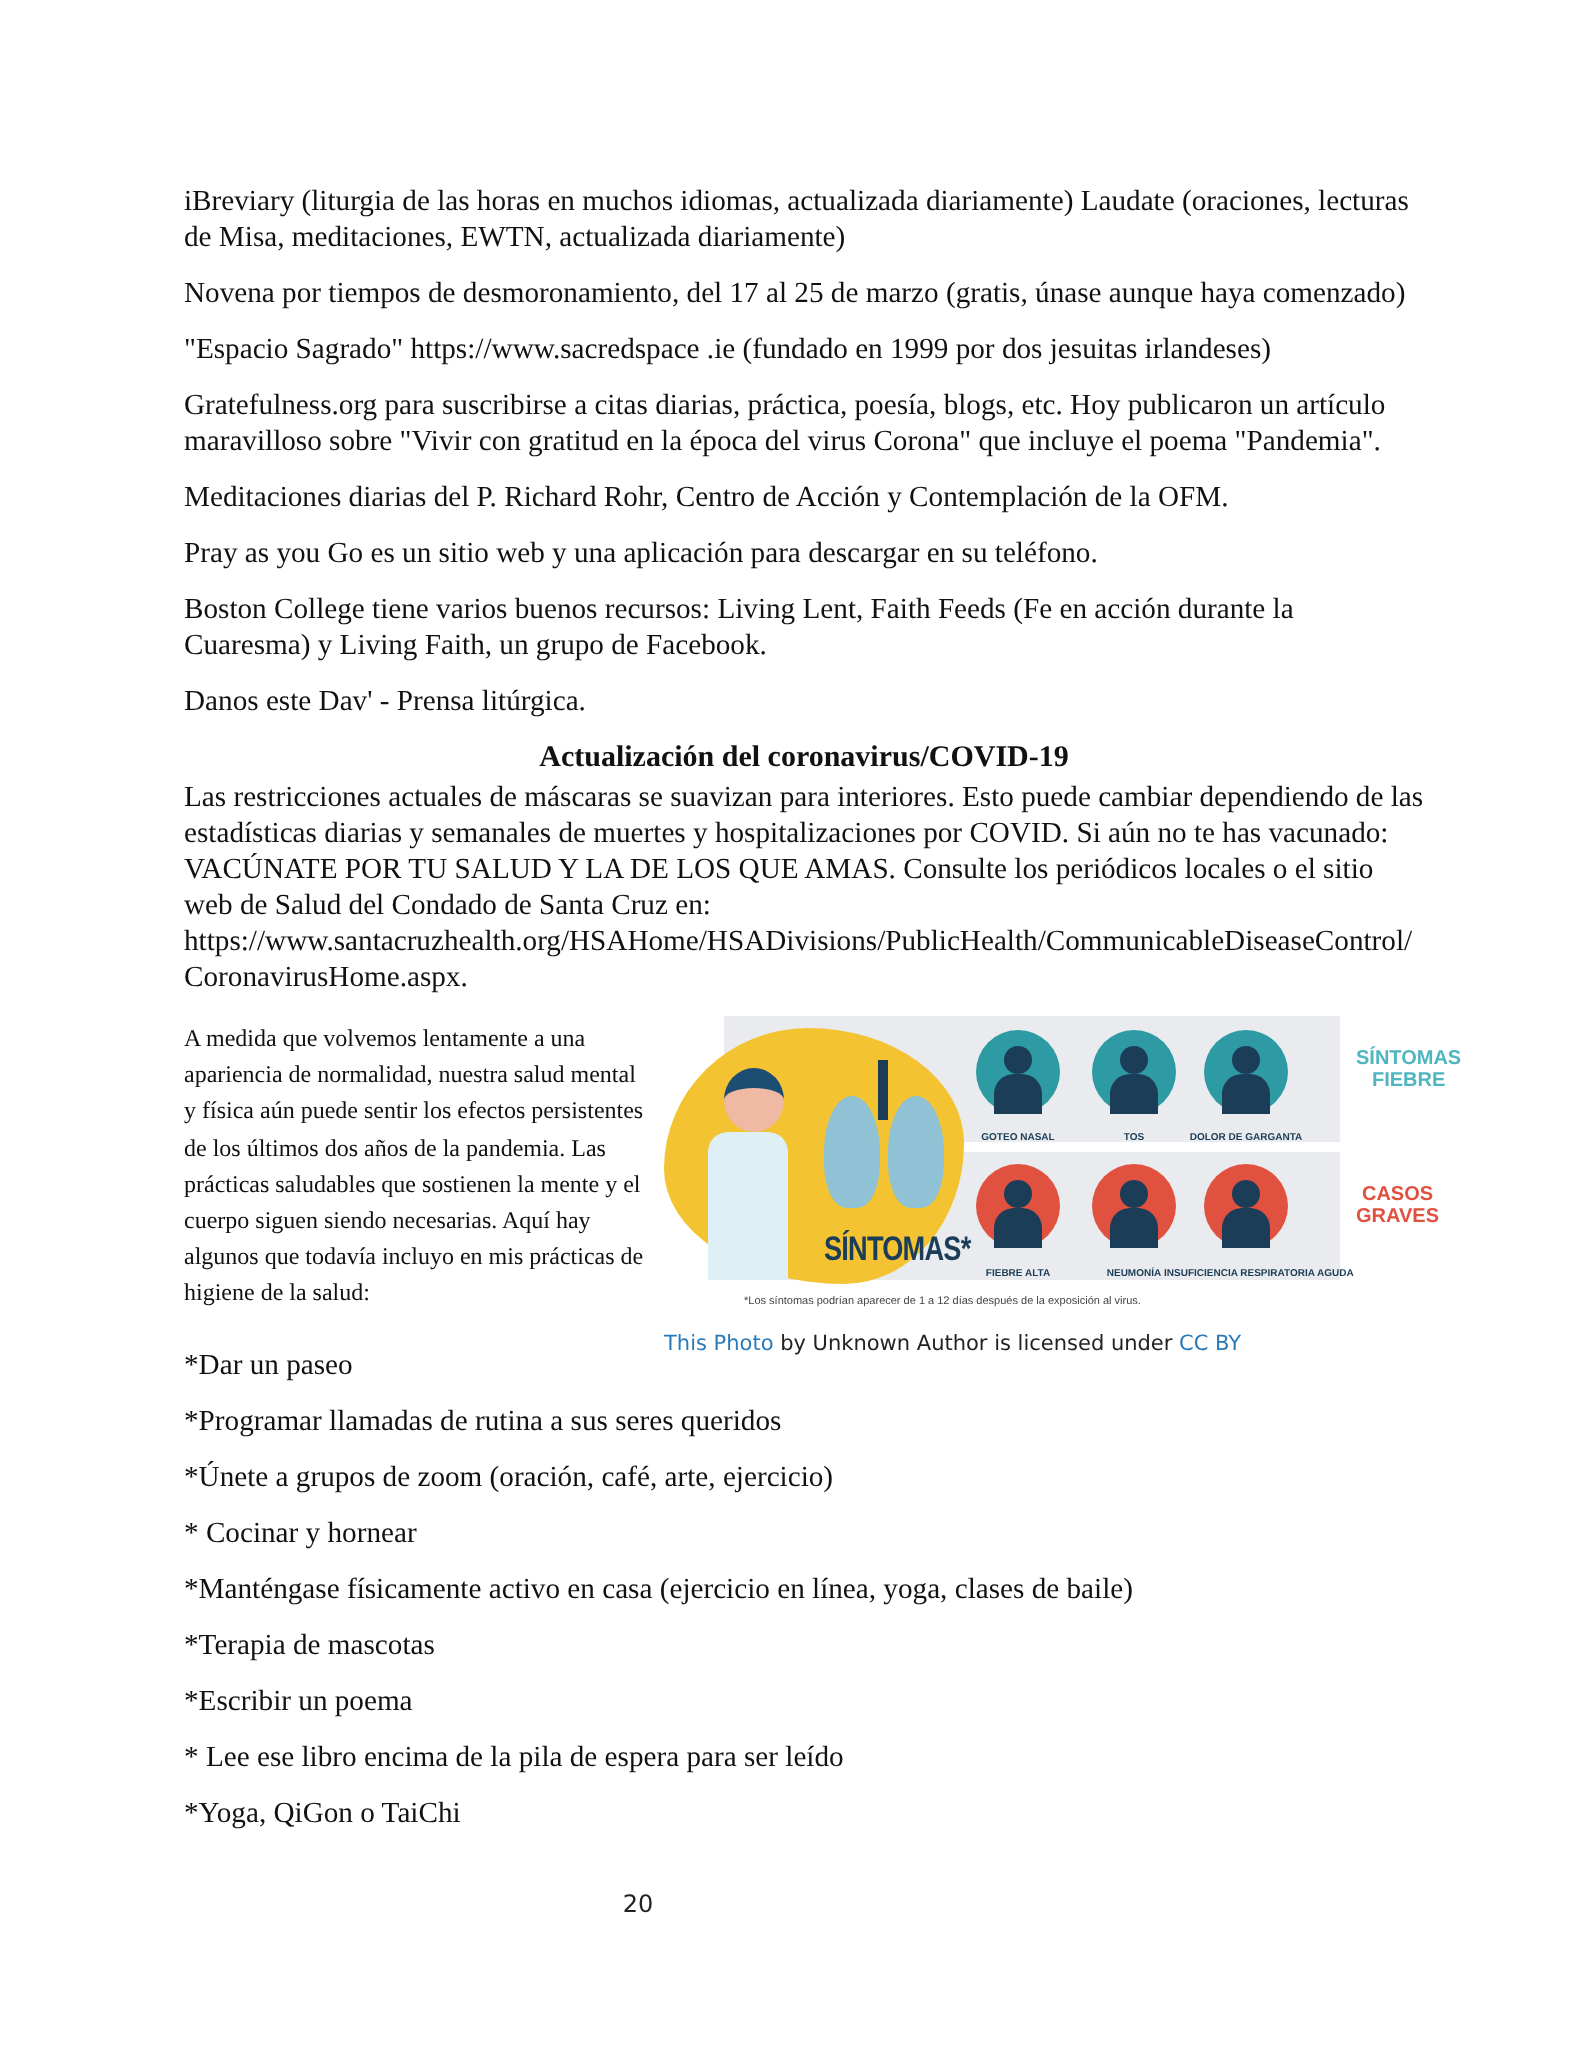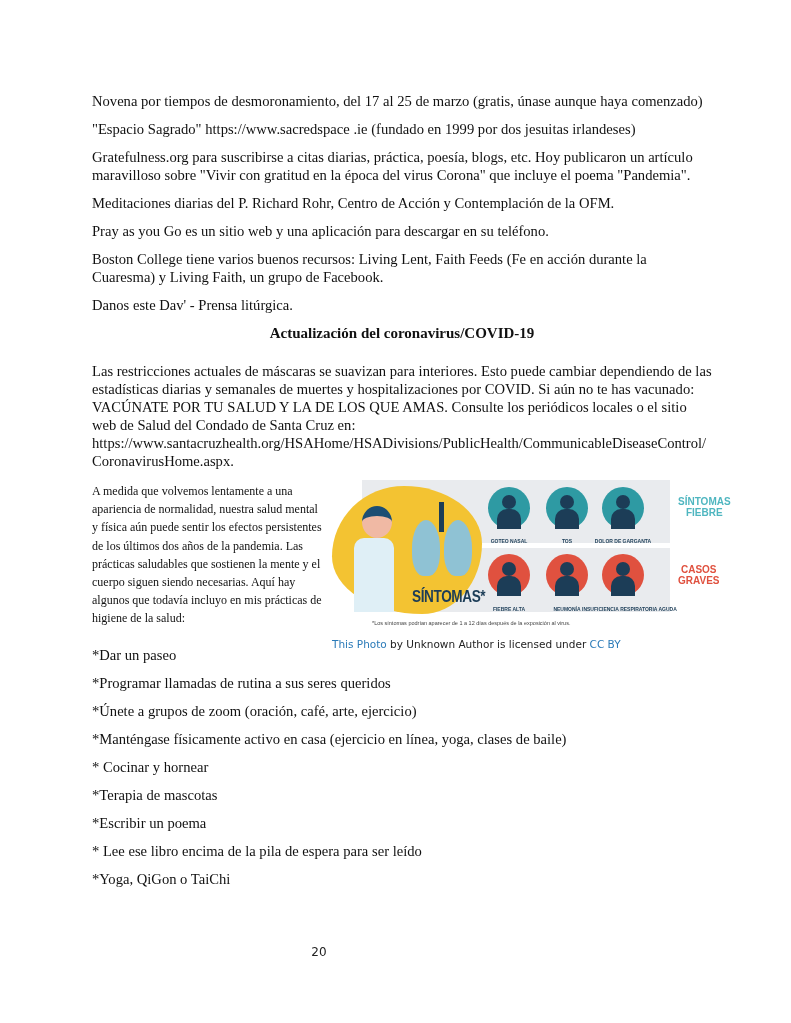"iBreviary (liturgia de las horas" div.p { html: none -> <div>iBreviary (liturgia de las horas en muchos idiomas, actualizada diariamente) Laudate (oraciones, lecturas de Misa, meditaciones, EWTN, actualizada diariamente)</div> }
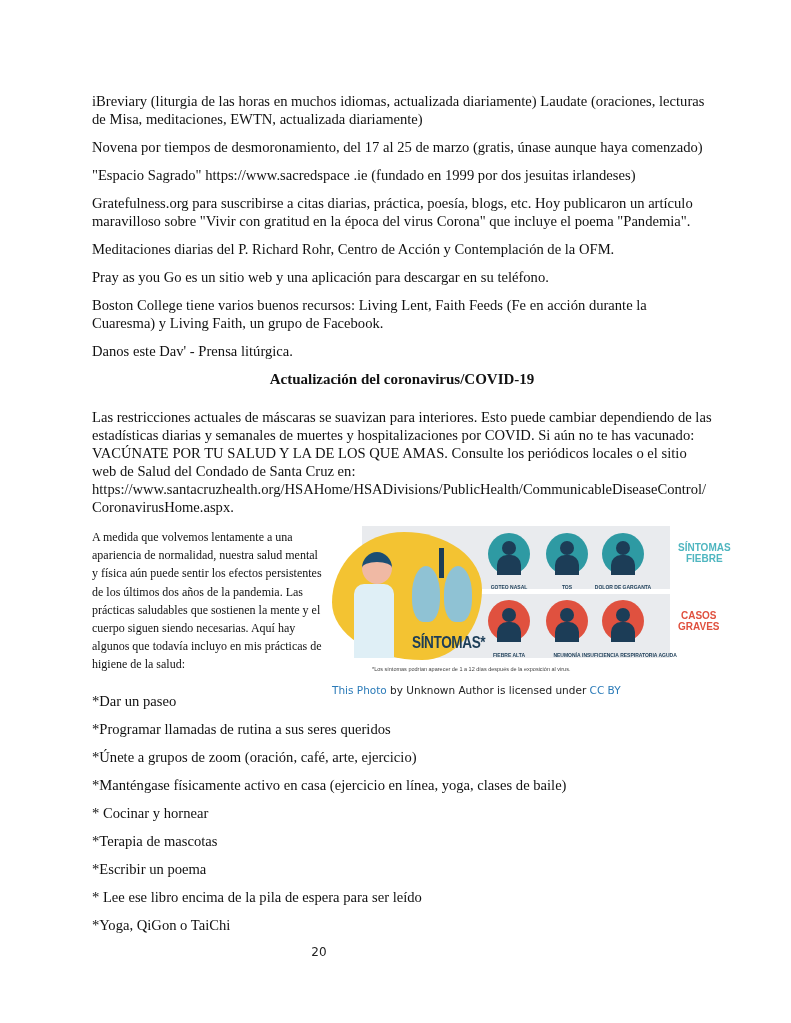"Actualización del coronavirus/COVID-19" .heading { margin-bottom: 20px -> 2px }
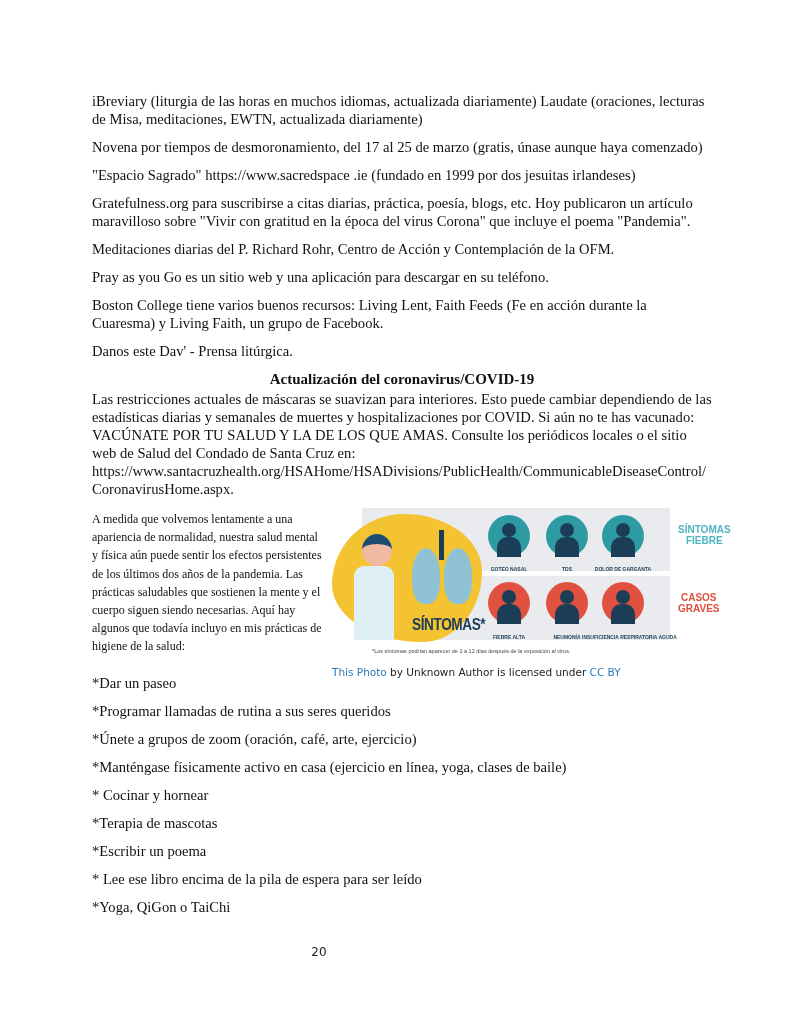"*Manténgase físicamente activo en casa" div.p { order: before "* Cocinar y hornear" -> after "* Cocinar y hornear" }
